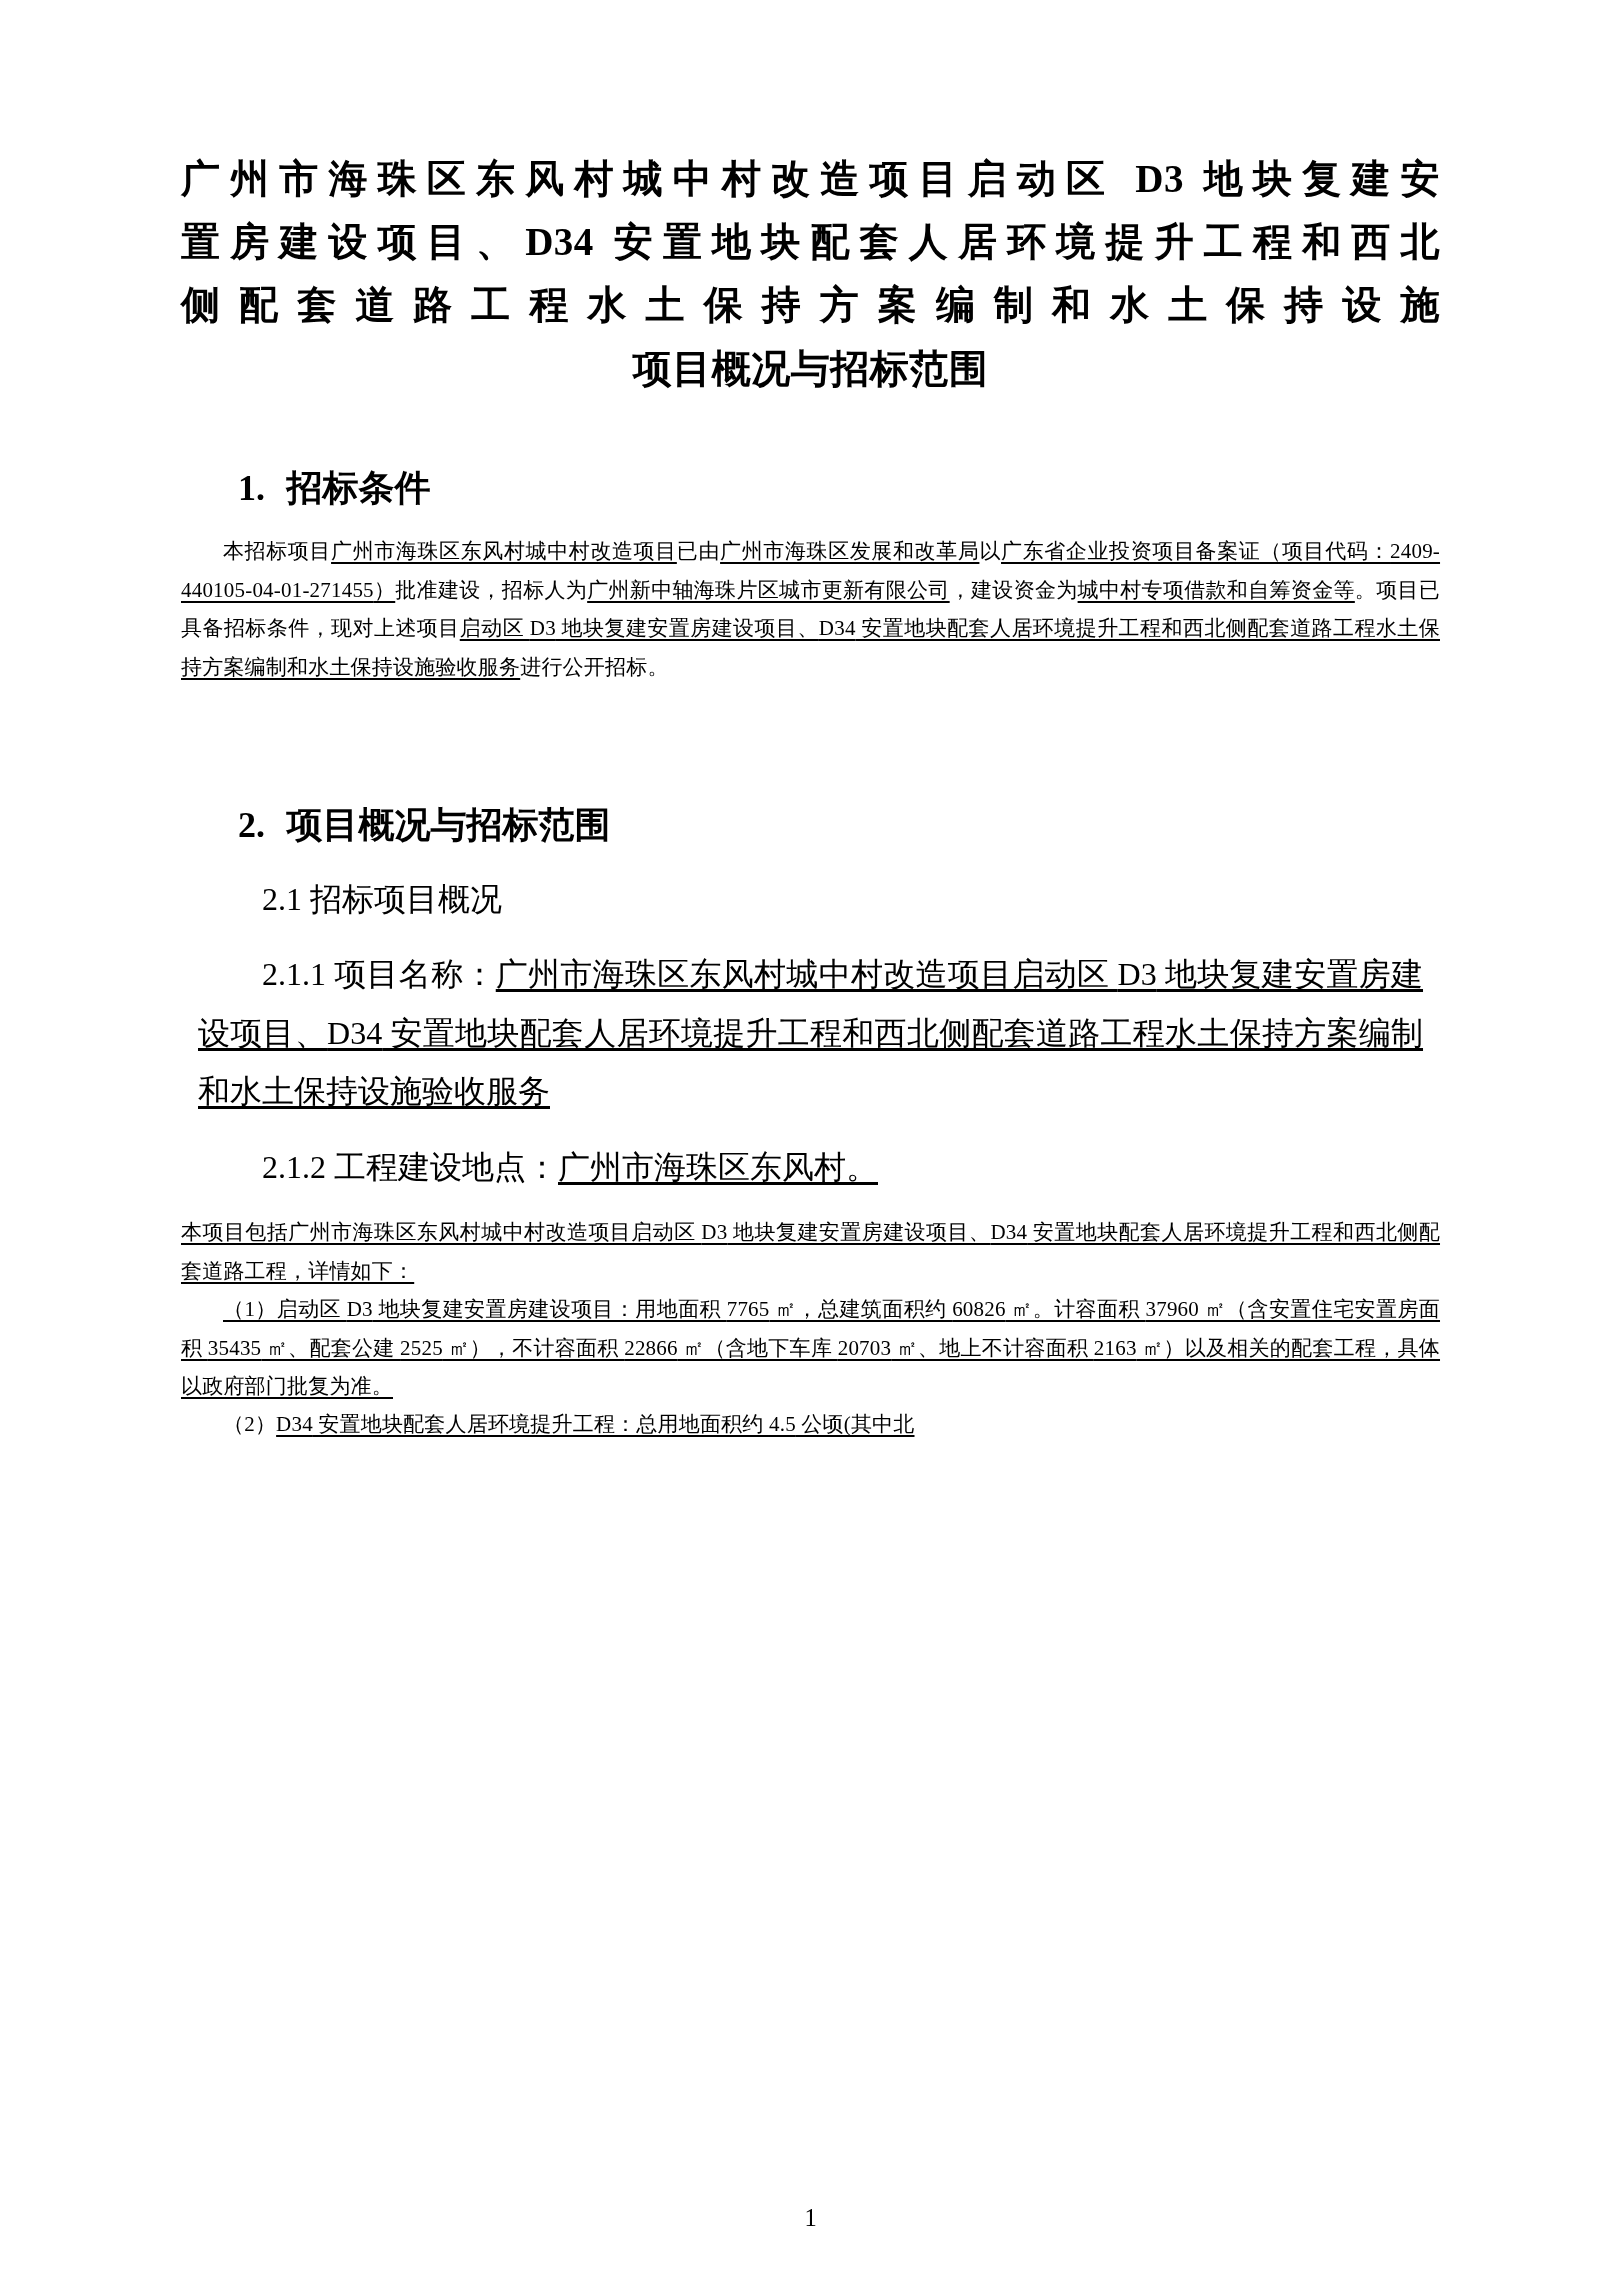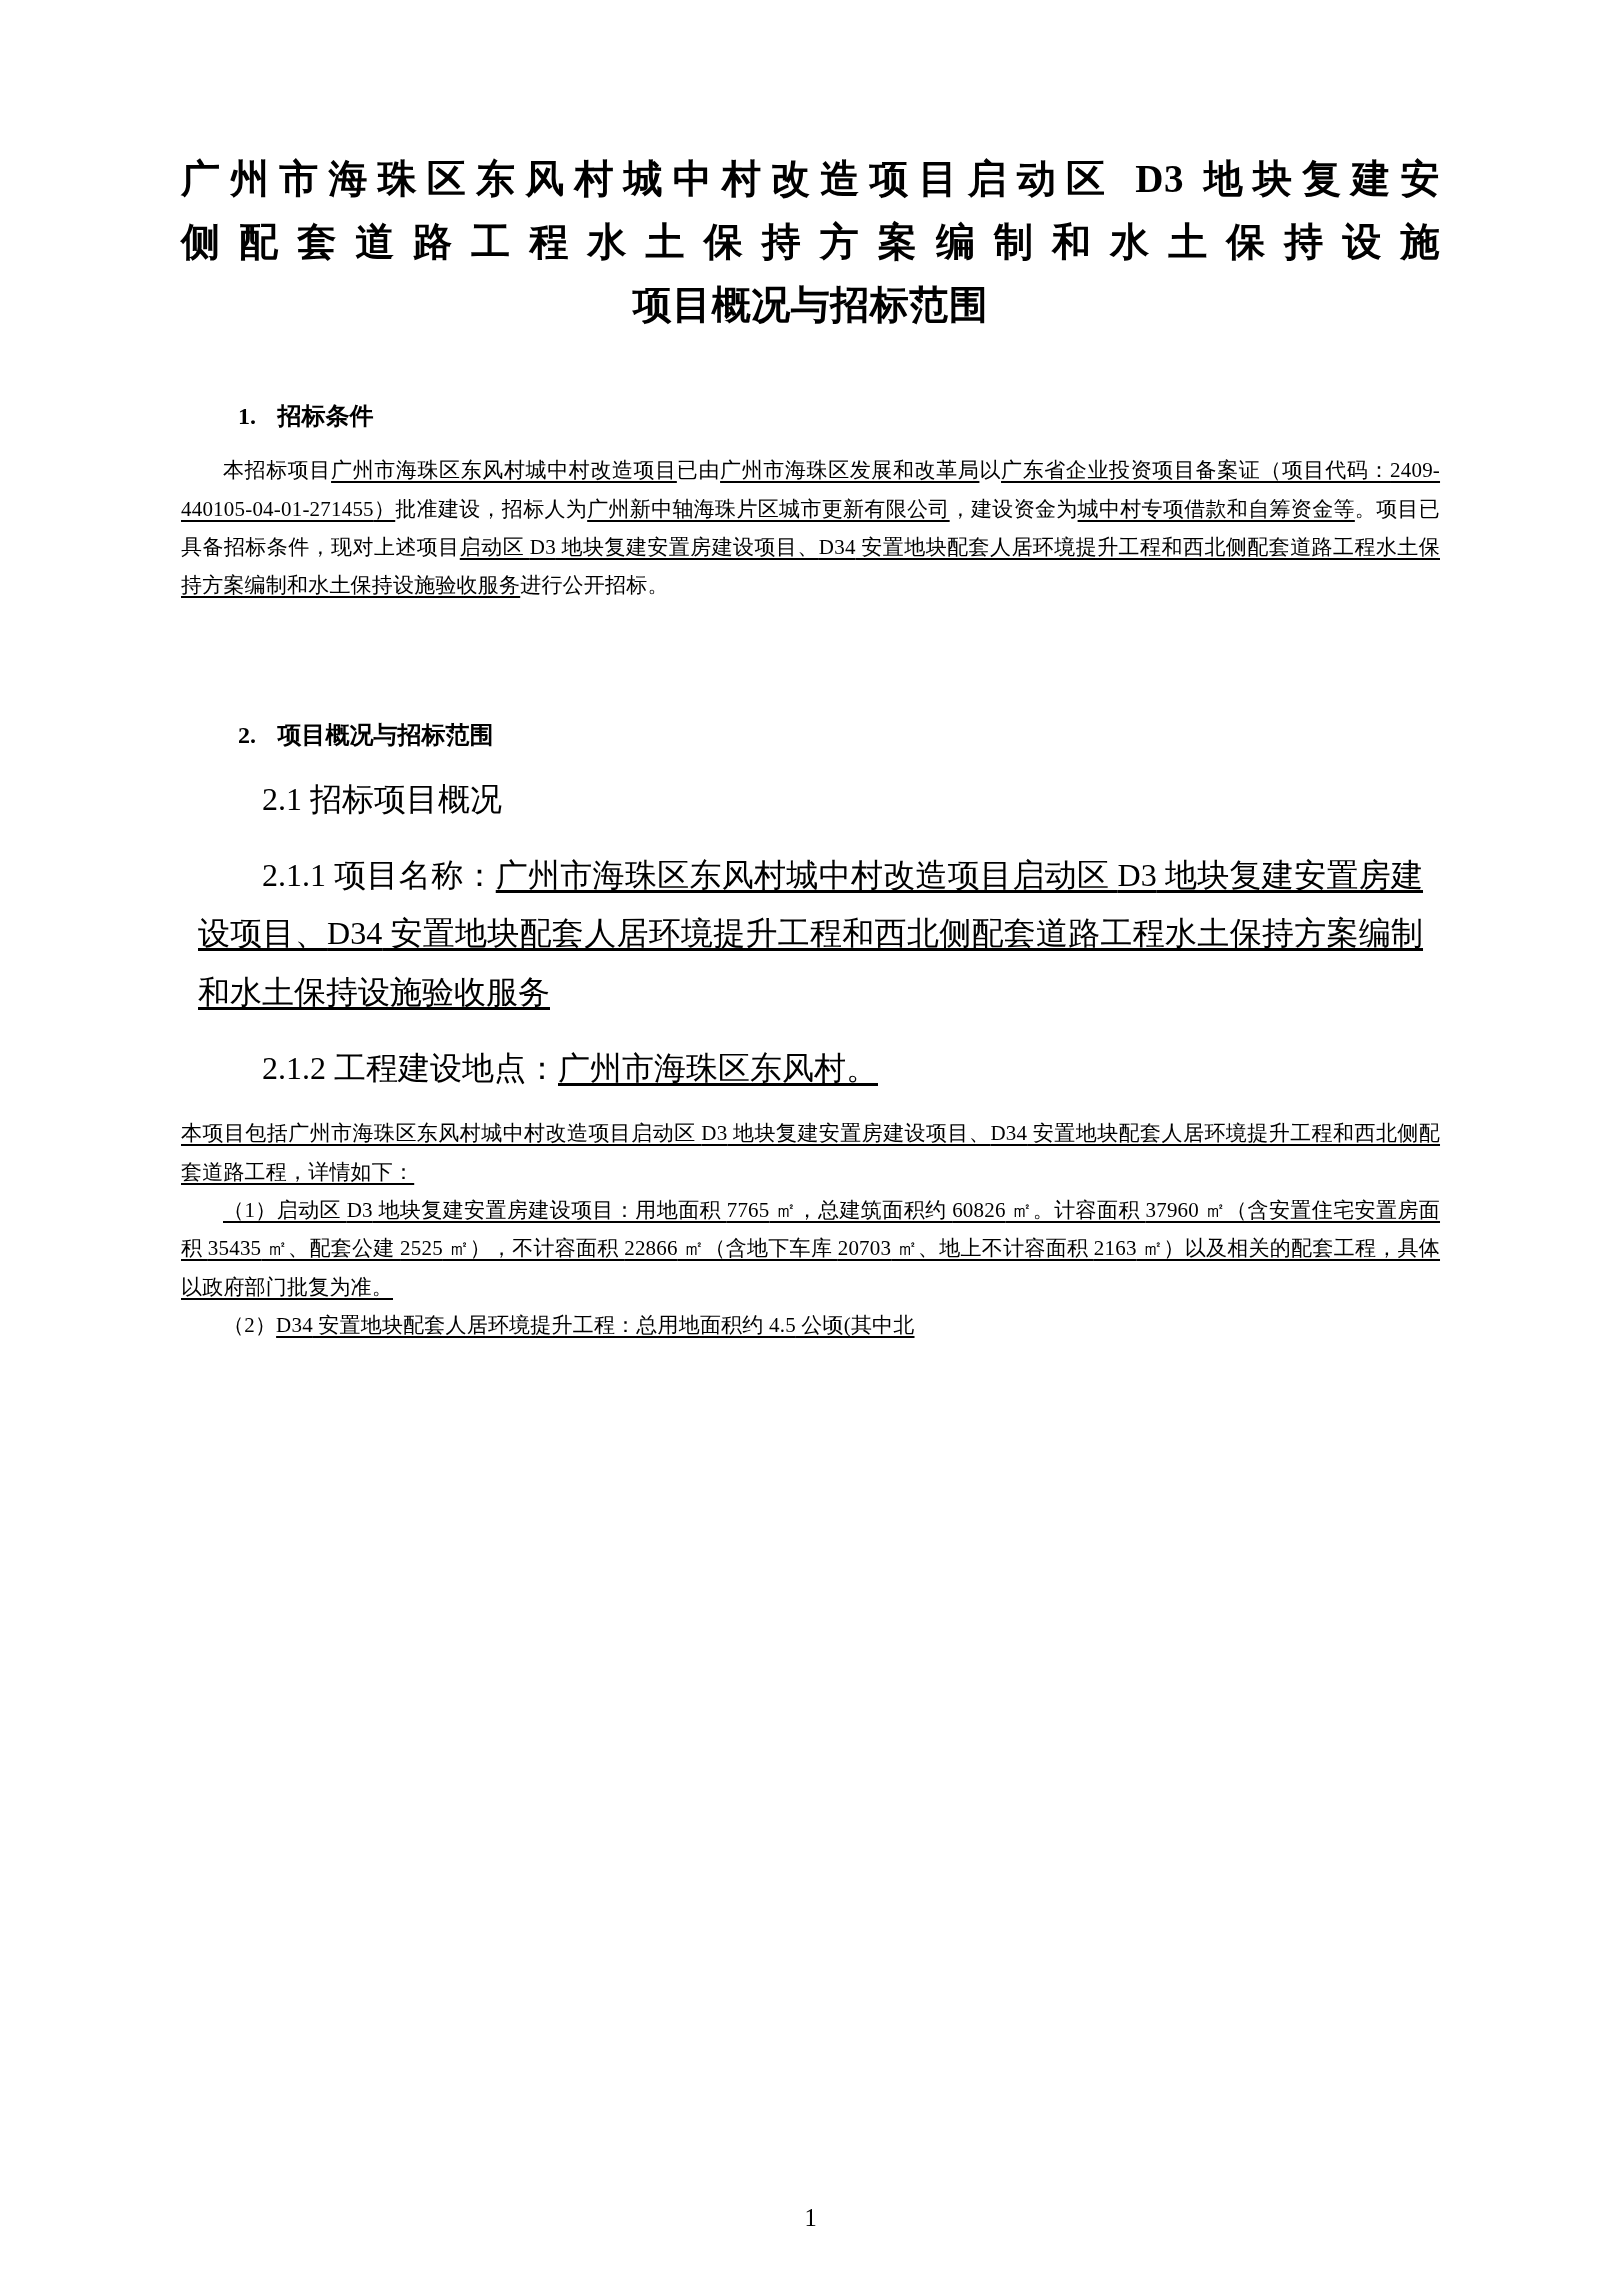"置房建设项目、D34 安置地块配套人居环境提升工程和西北" span.line { html: none -> <span>置房建设项目、D34 安置地块配套人居环境提升工程和西北</span> }
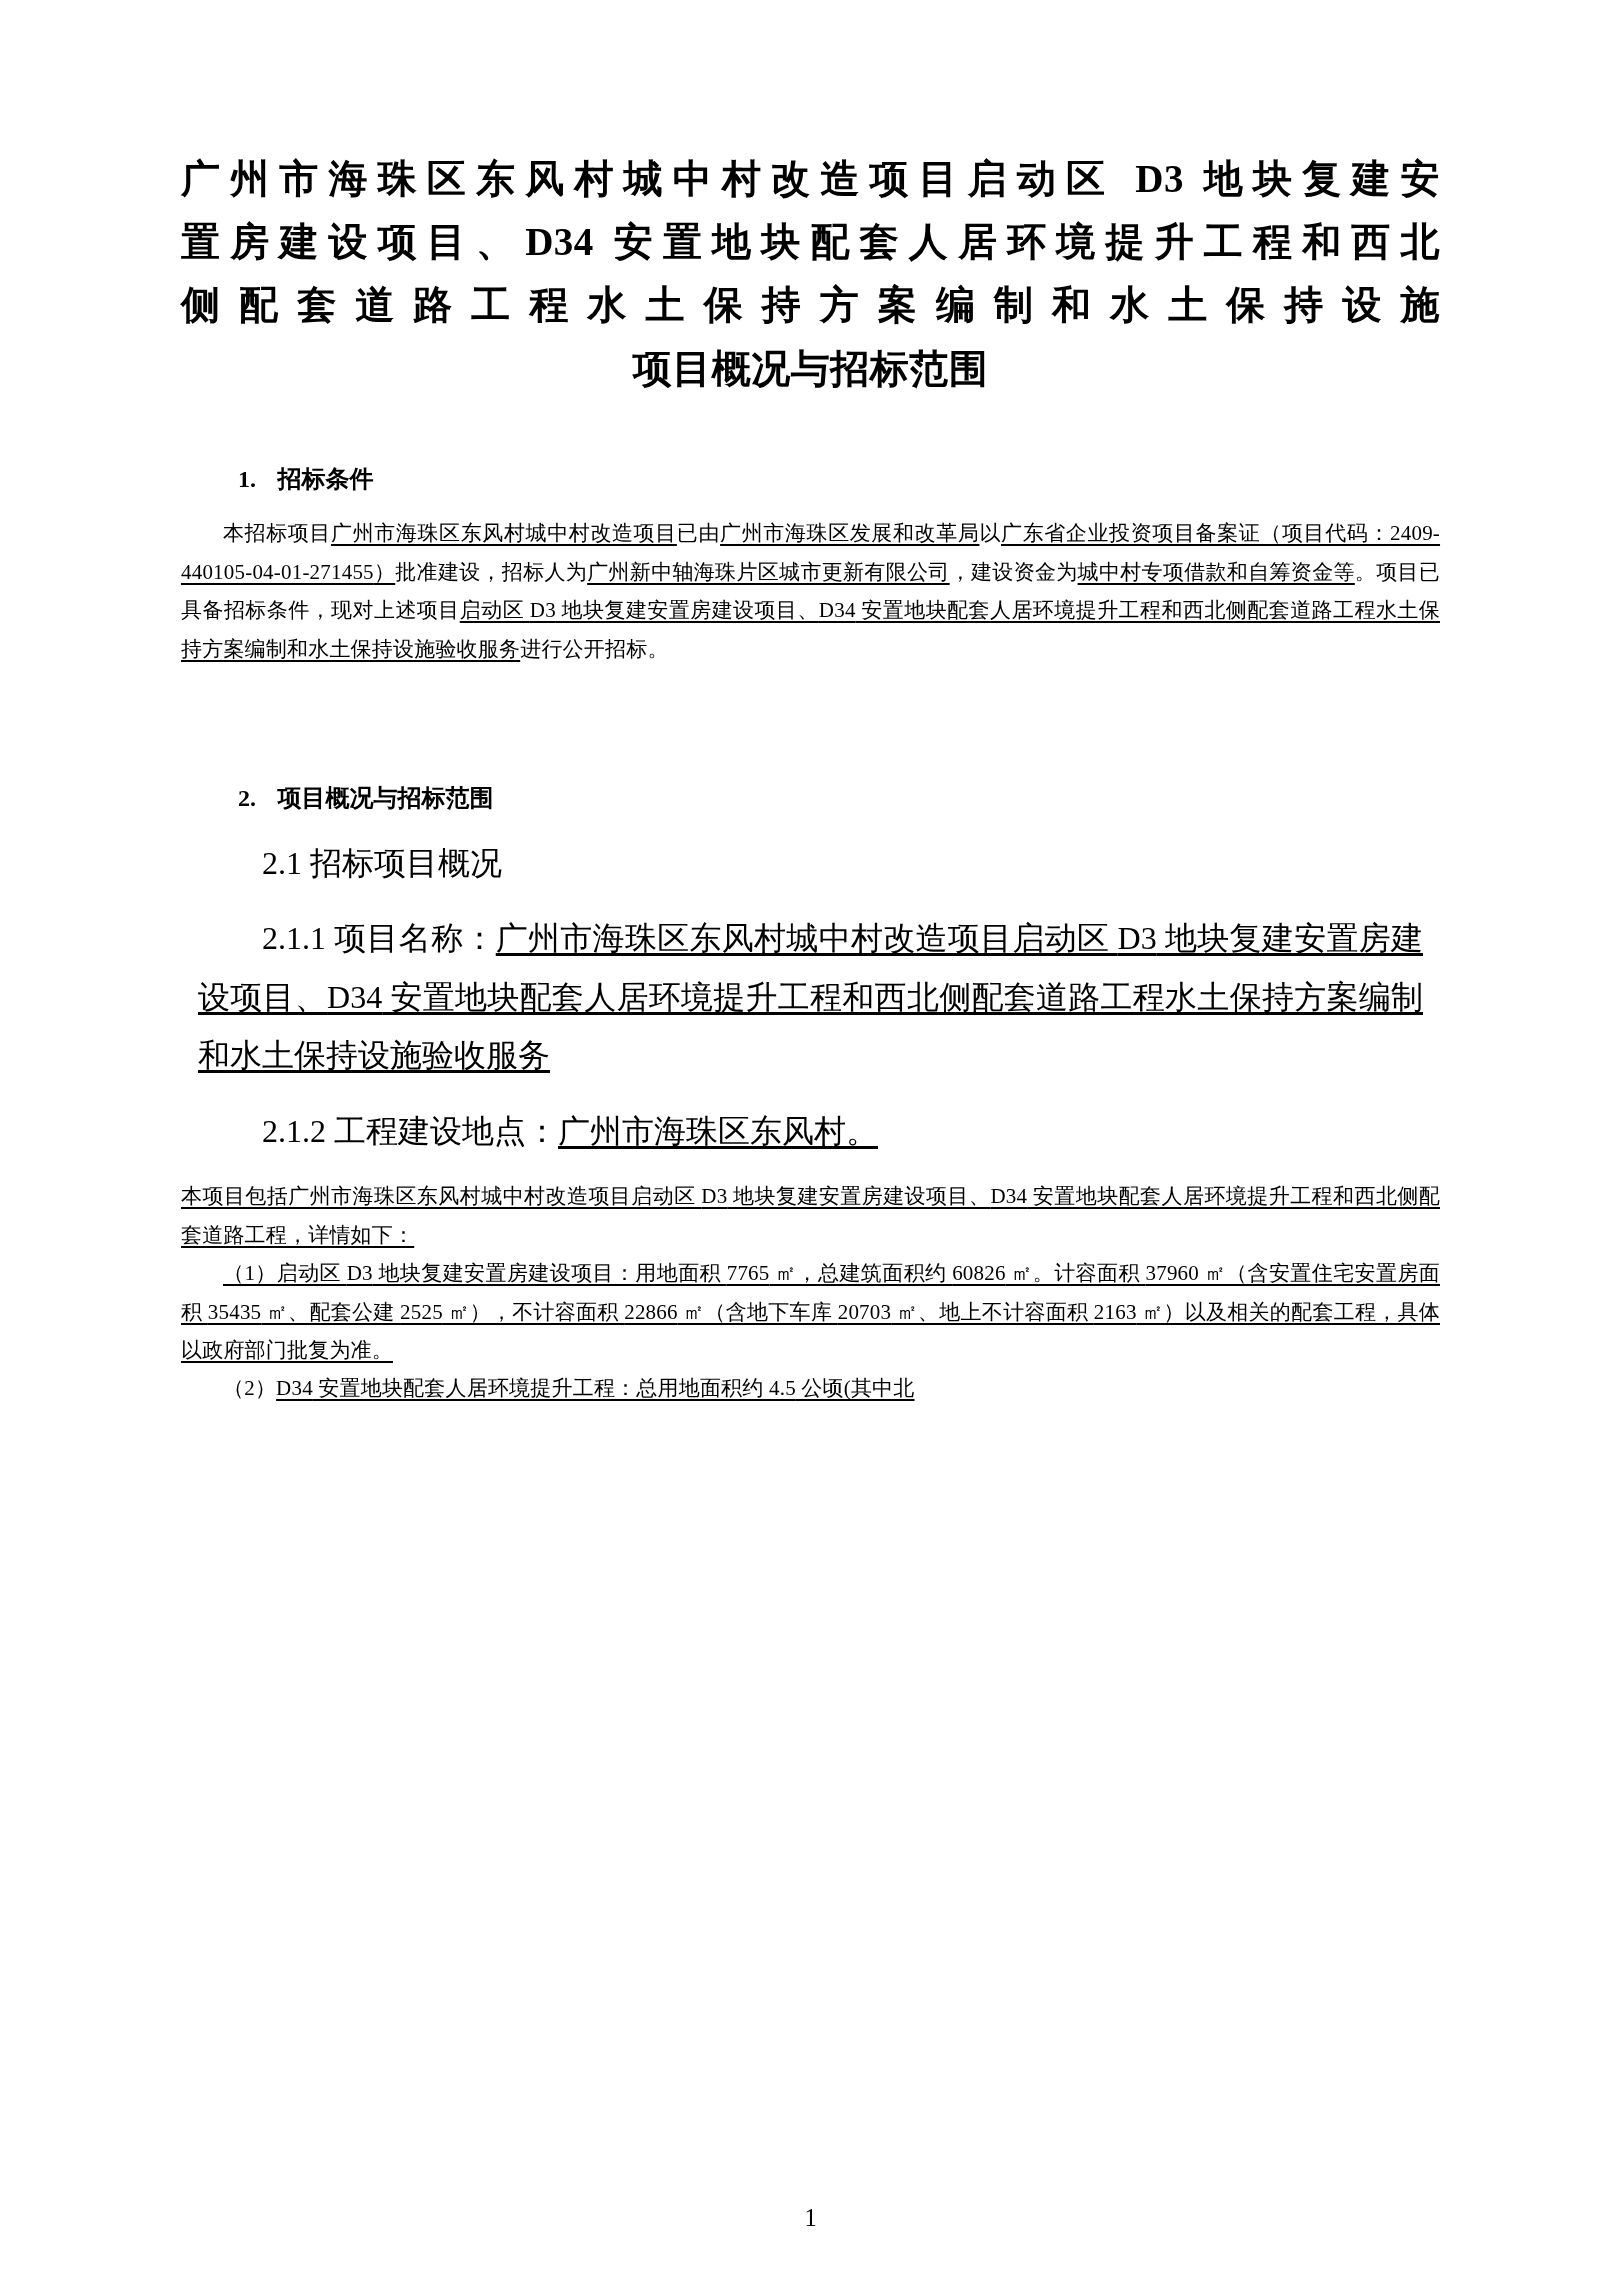"1. 招标条件" h2.section { font-size: 24px -> 36px }
